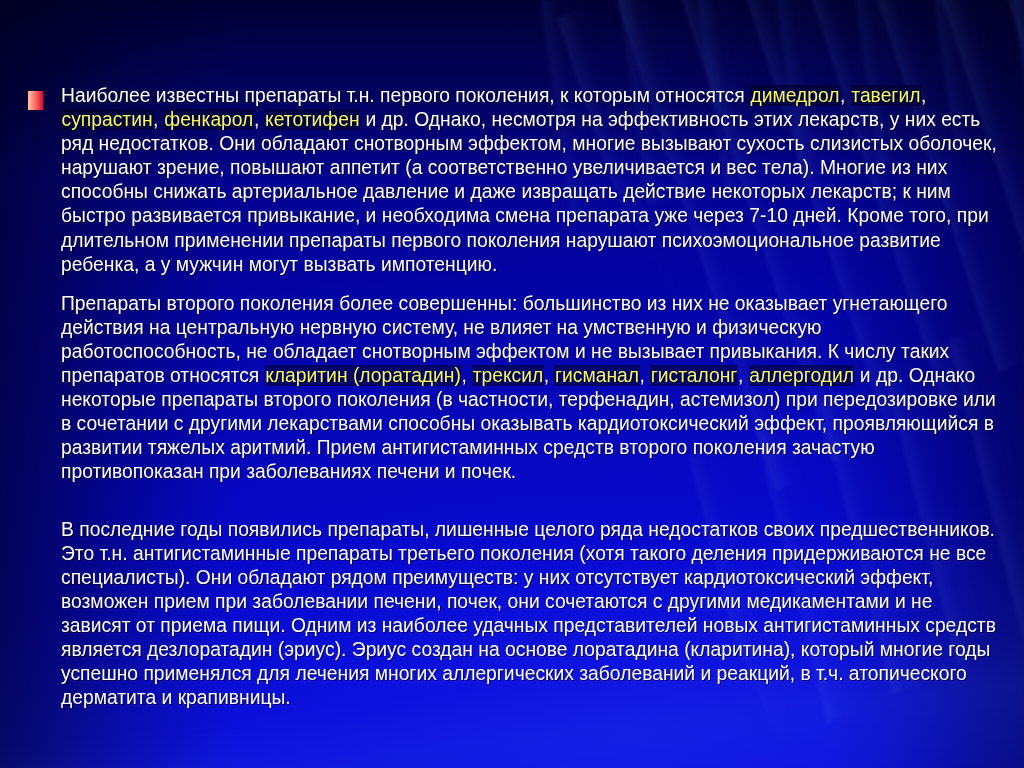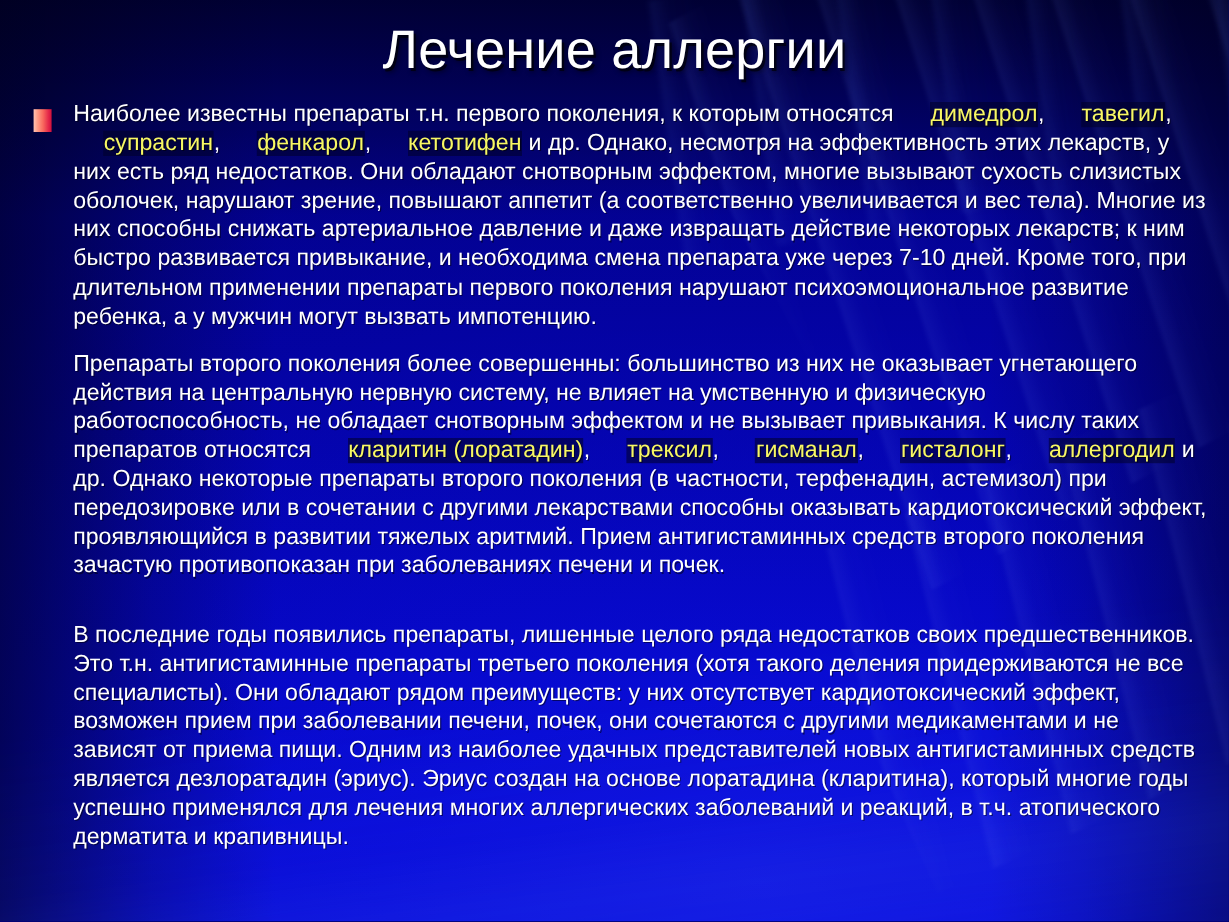"Лечение аллергии" div.title-zone { html: <div> <h1>Лечение аллергии</h1> </div> -> none }
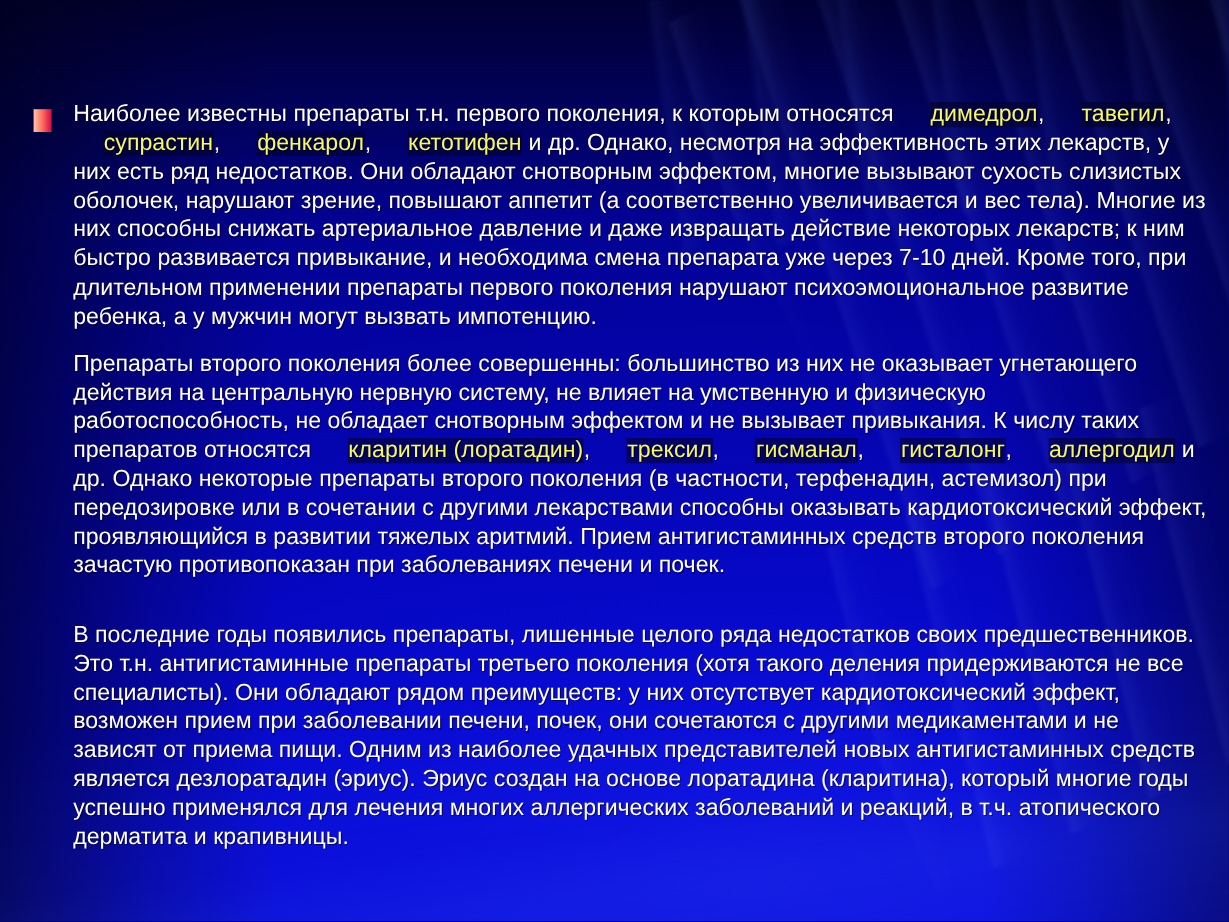"димедрол" .drug { margin-left: 25px -> none }
